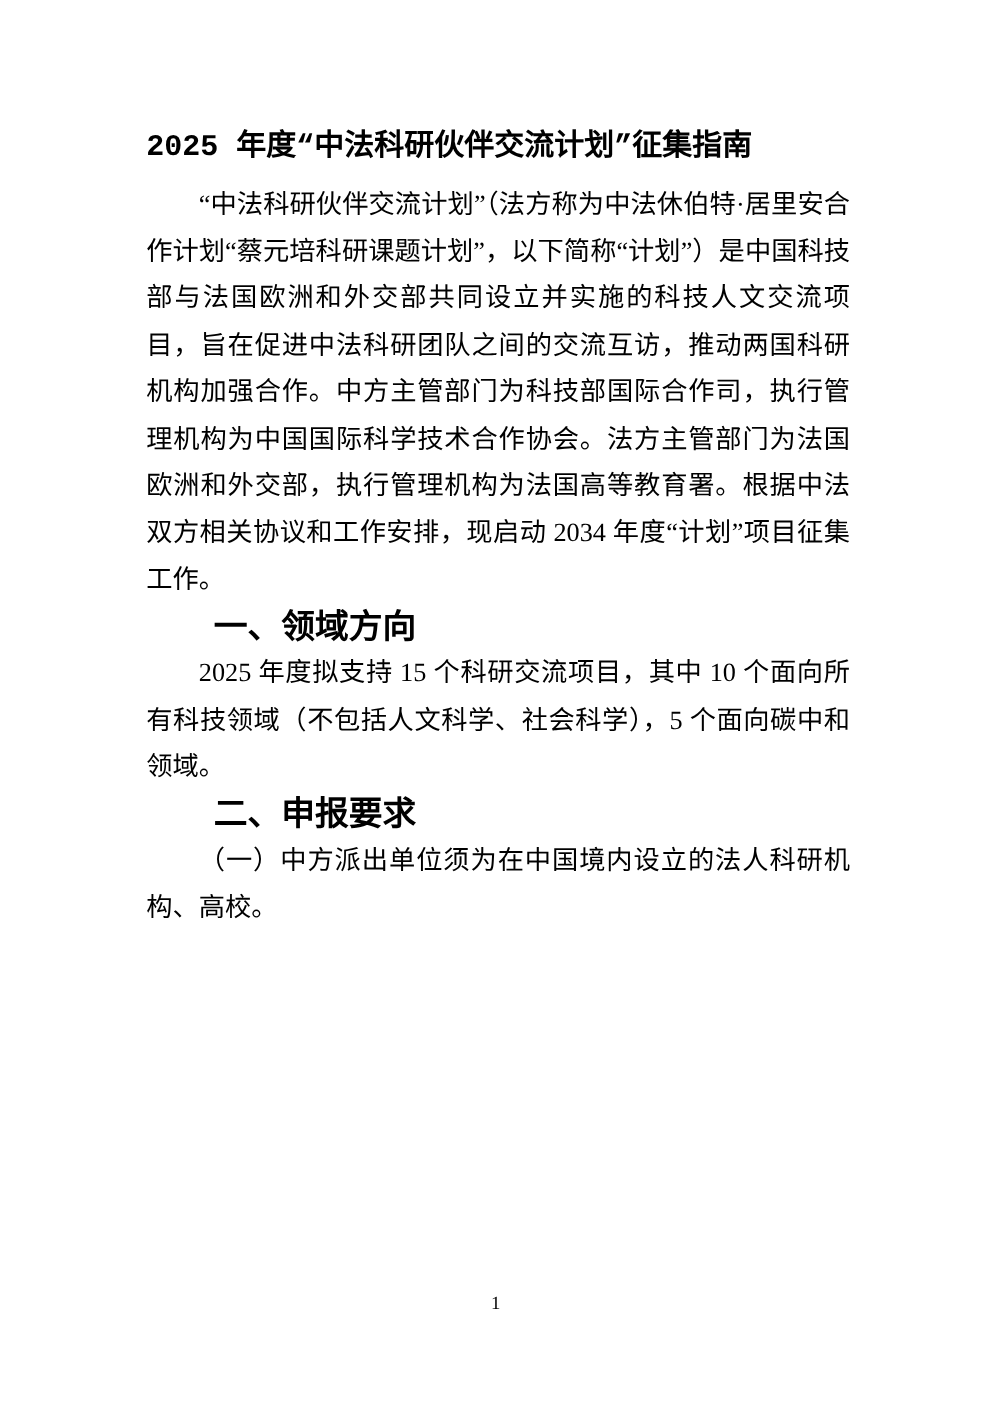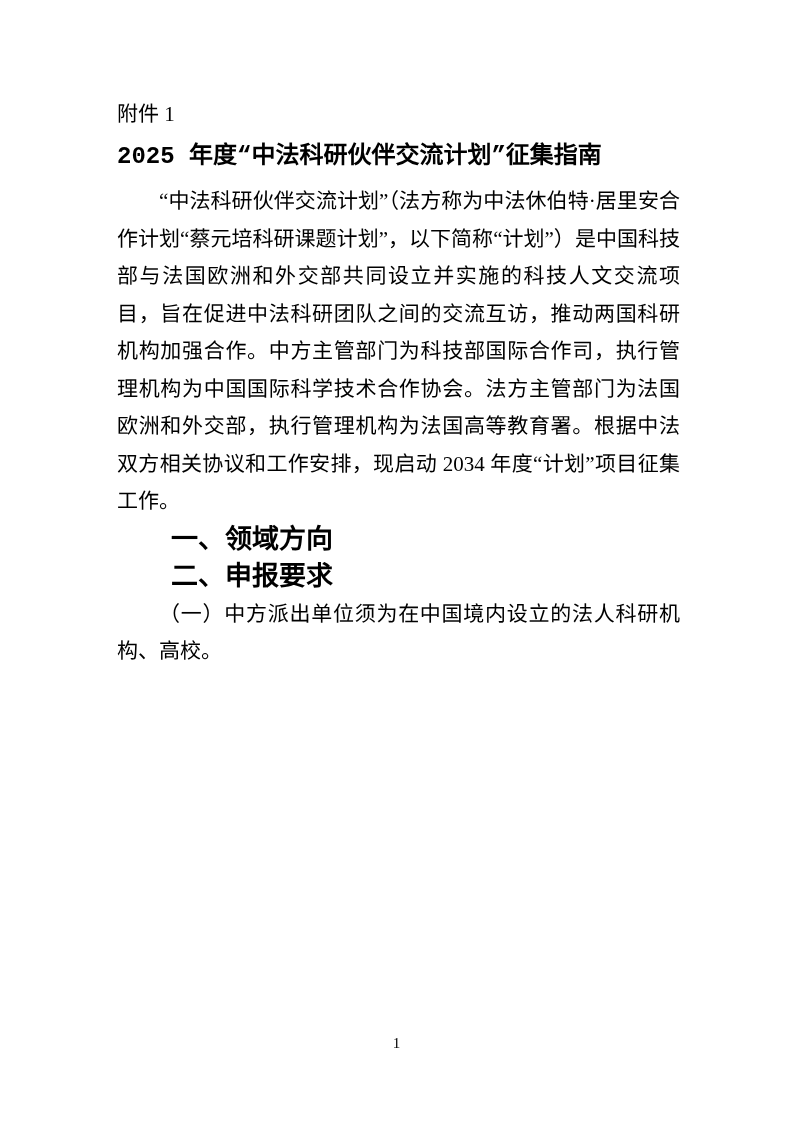"附件 1" div.attachment { html: <div>附件 1</div> -> none }
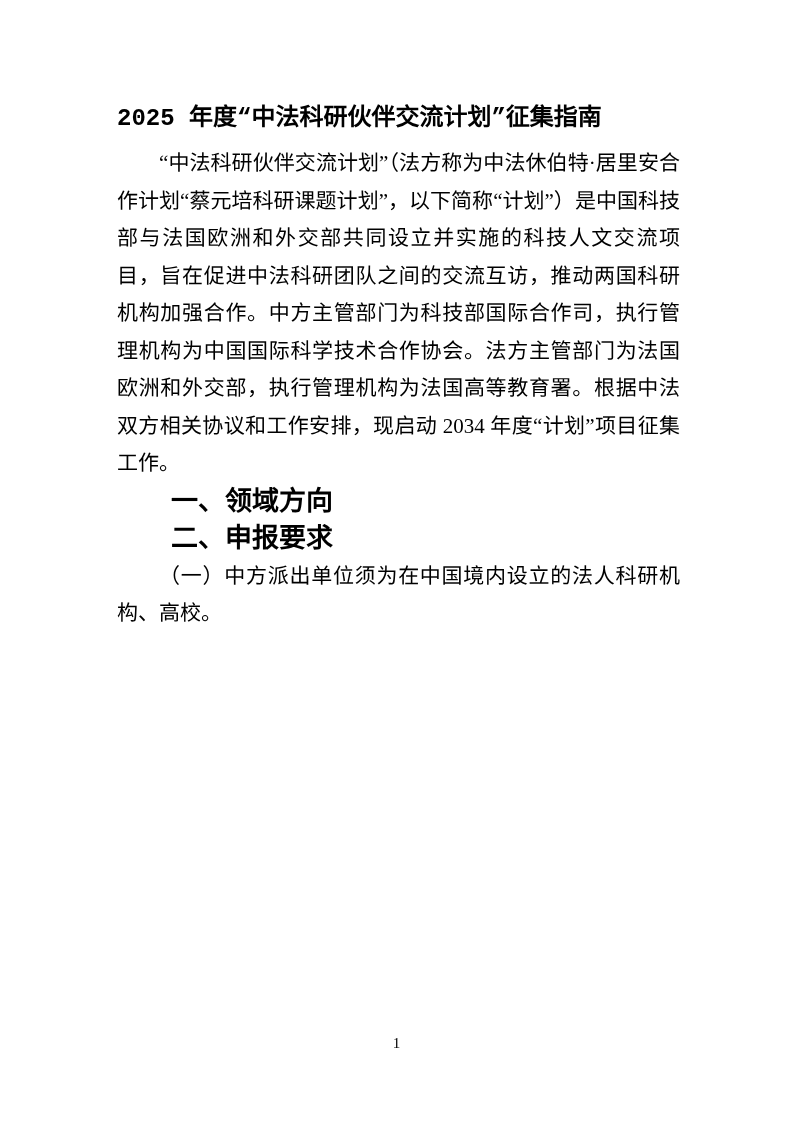"2025 年度拟支持 15 个科研交流项目，其中 10" p.para { html: none -> <p>2025 年度拟支持 15 个科研交流项目，其中 10 个面向所有科技领域（不包括人文科学、社会科学），5 个面向碳中和领域。</p> }
